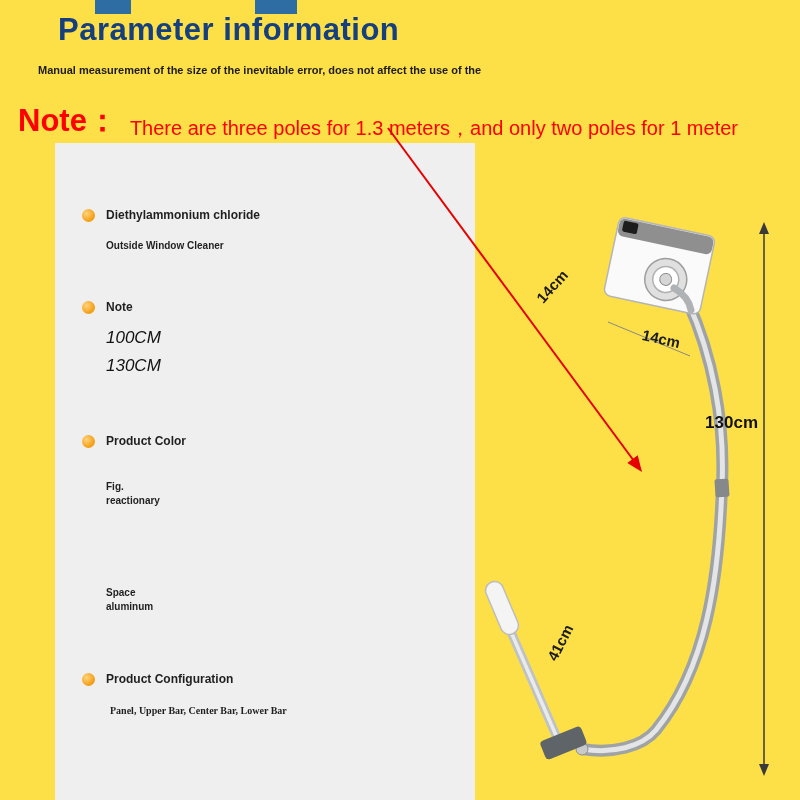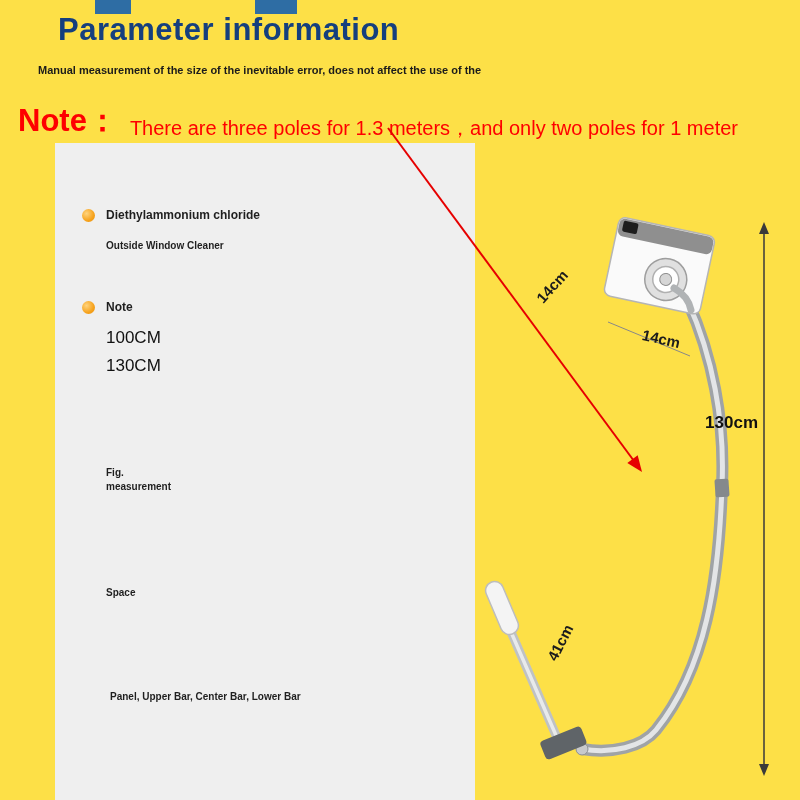"100CM" .spec-lines.lines-big { font-style: none -> italic }
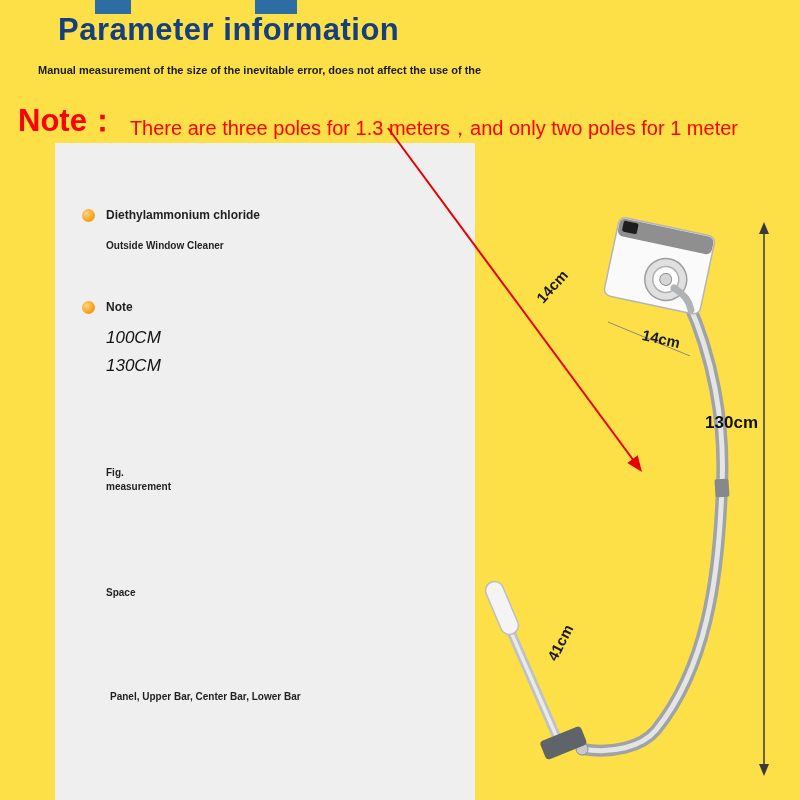"Product Color" div.spec-head { html: none -> <div> <span></span> <span>Product Color</span> </div> }
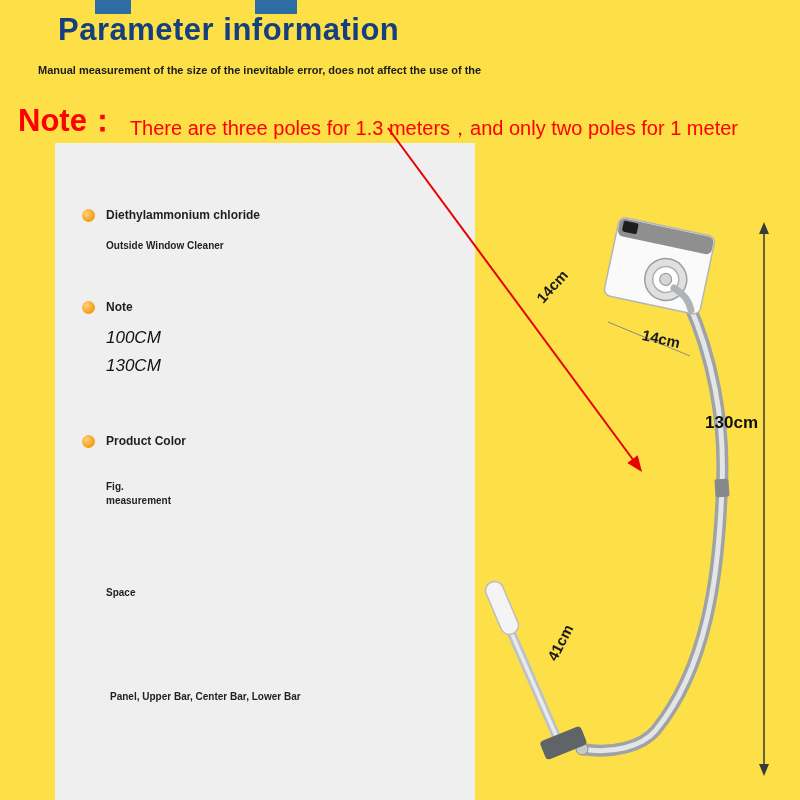"measurement" div.spec-line { text: measurement -> reactionary }
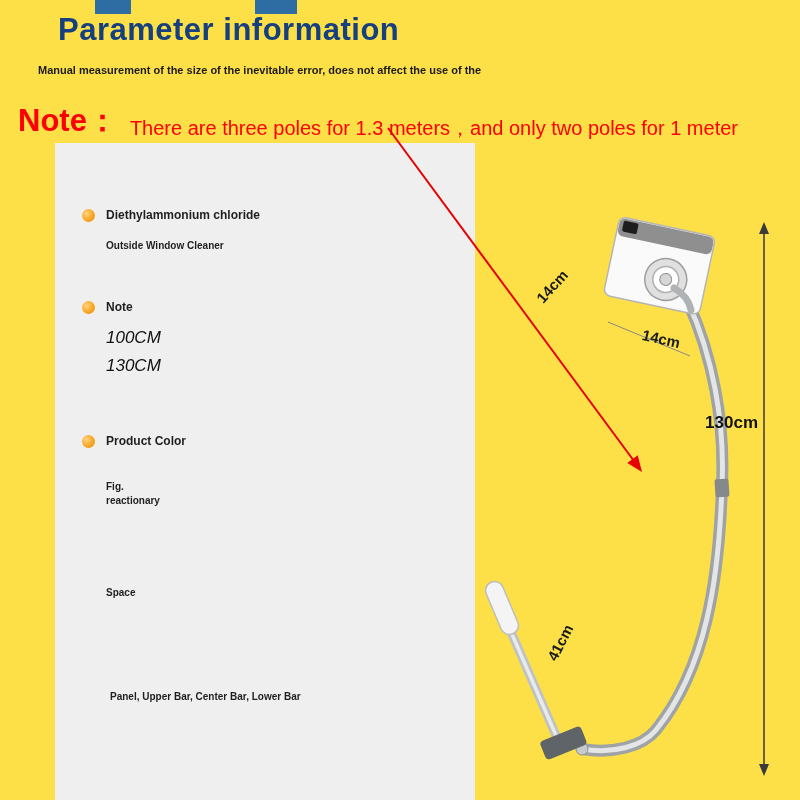"aluminum" div.spec-line { html: none -> <div>aluminum</div> }
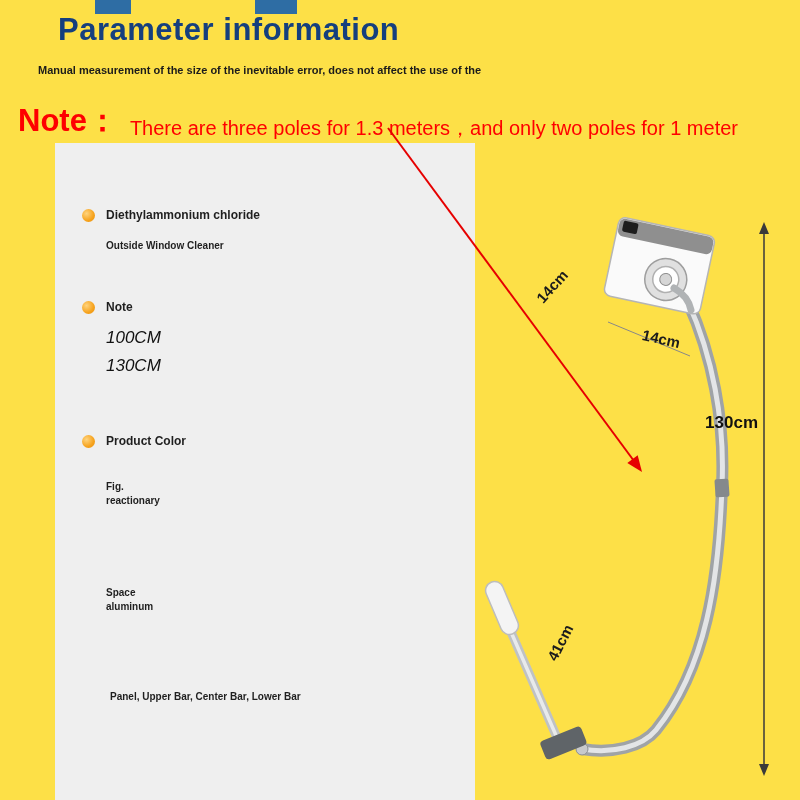"Product Configuration" div.spec-head { html: none -> <div> <span></span> <span>Product Configuration</span> </div> }
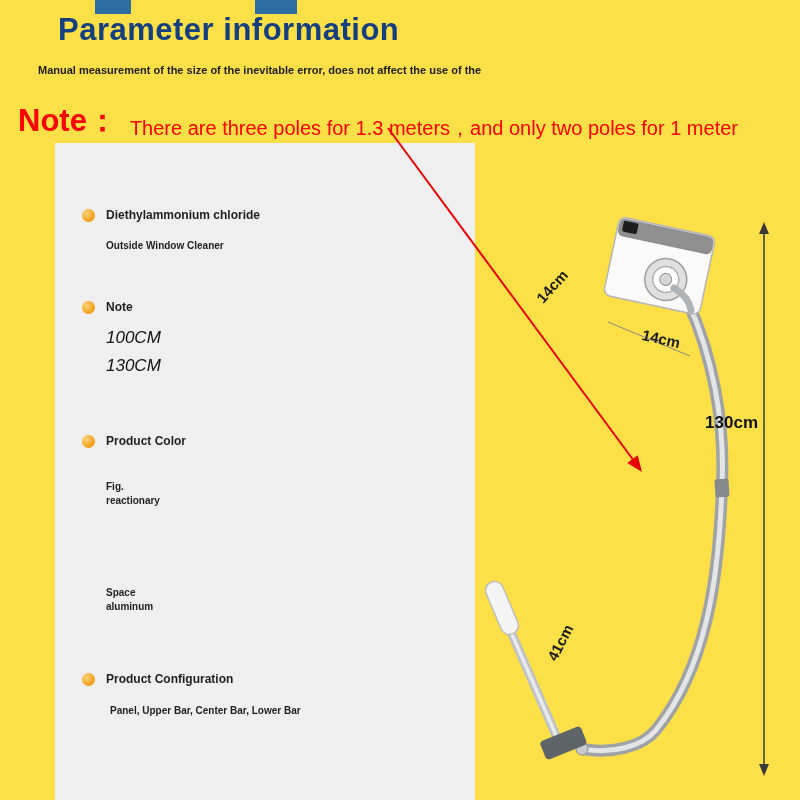"Panel, Upper Bar, Center Bar," .spec-lines.lines-indent { font-family: none -> Liberation Serif, serif }
